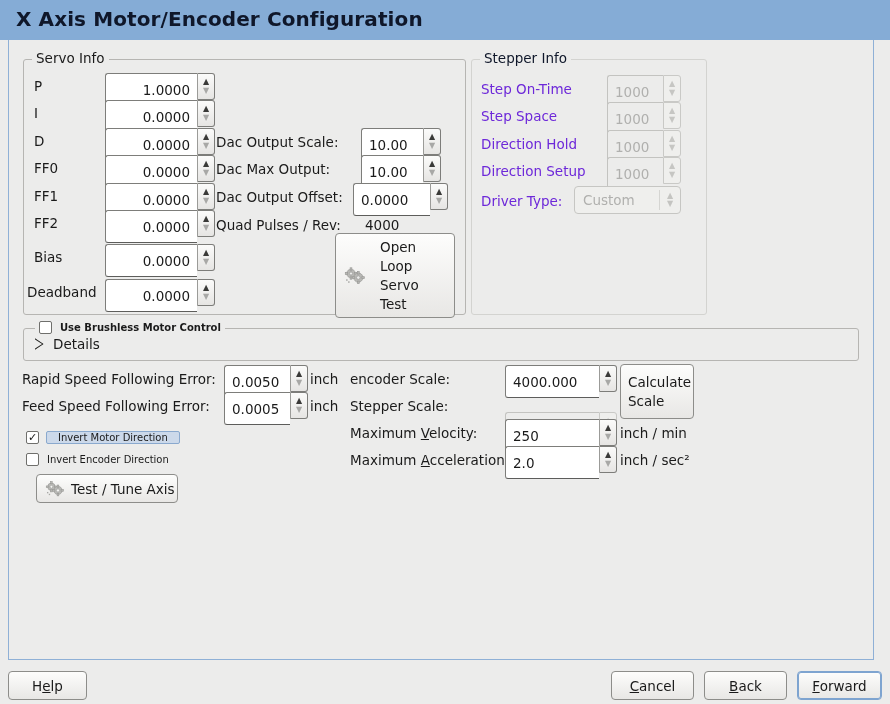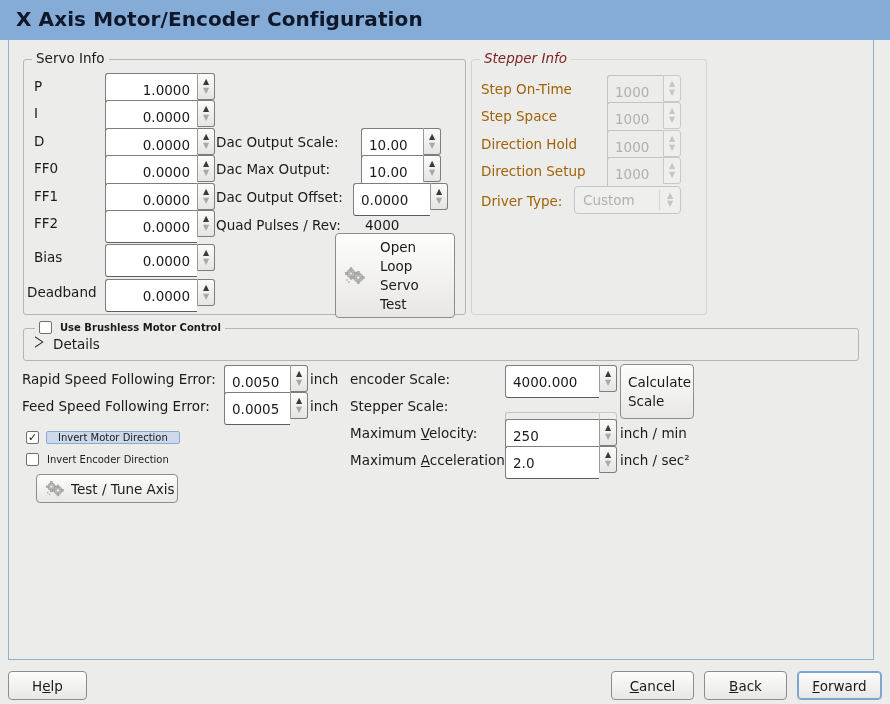"Stepper Info" .group.disabled > .legend { color: #7f1d1d -> #0f172a; font-style: italic -> none }
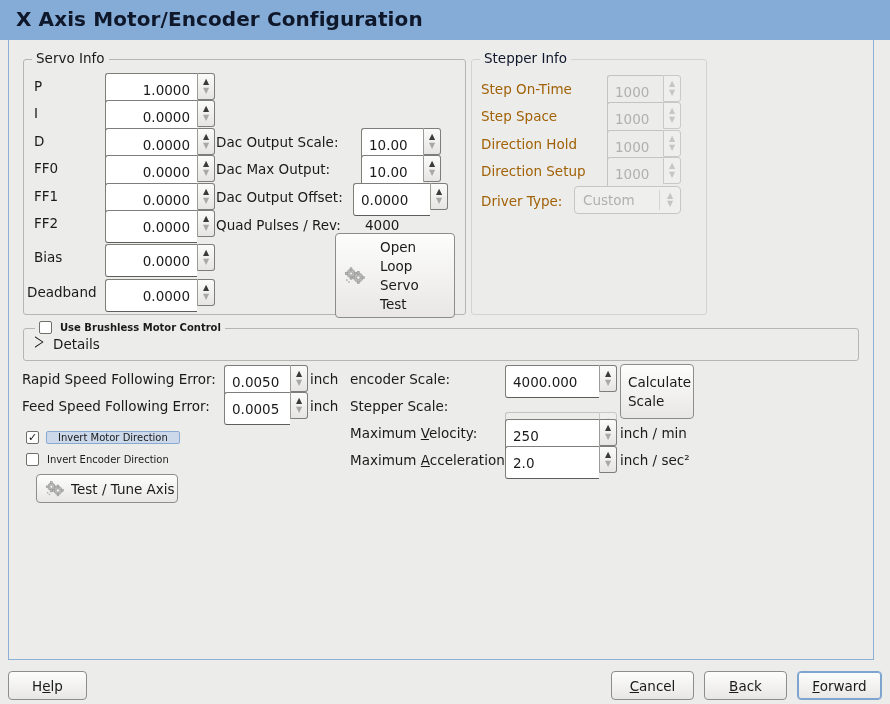"Step On-Time" .lbl.dim { color: #a16207 -> #6d28d9 }
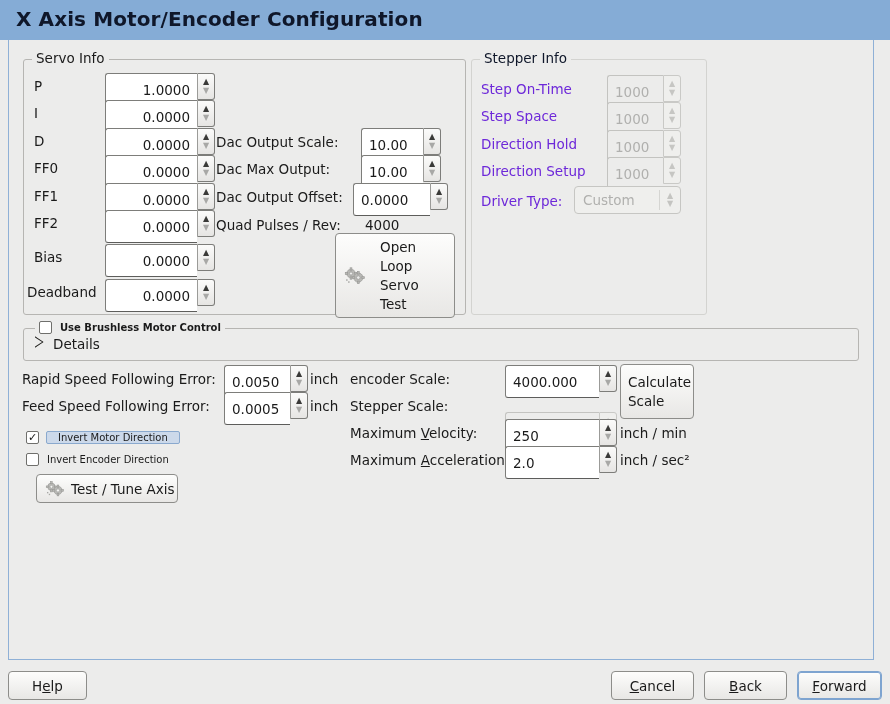"Details" .expander { align-items: none -> center }
